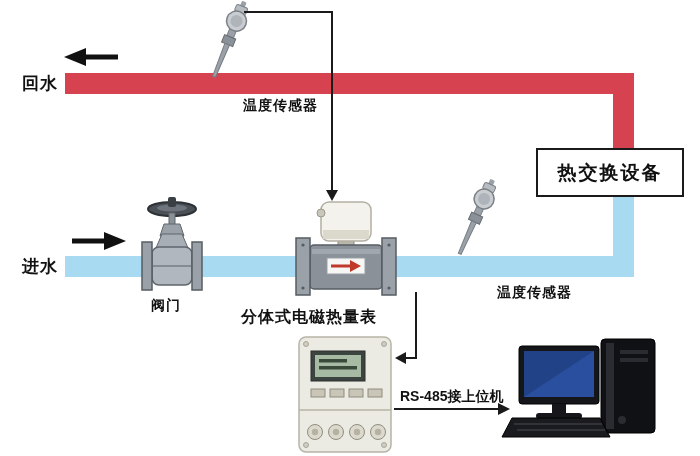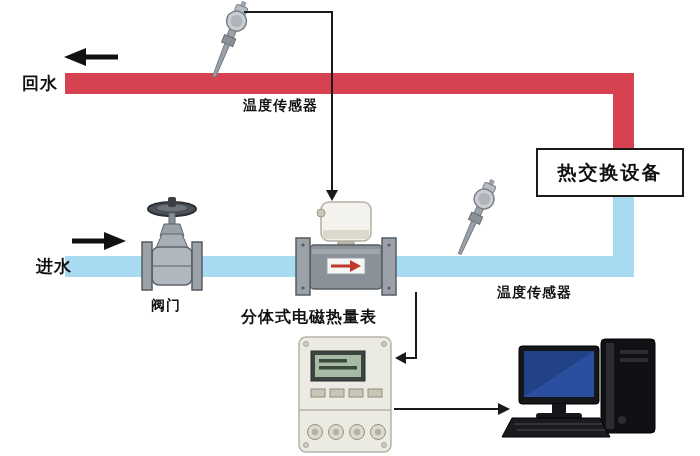"进水" div.label { left: 36px -> 22px }
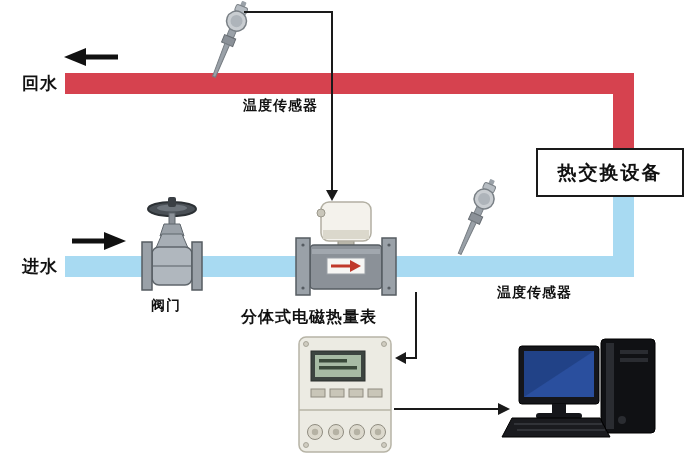"RS-485接上位机" div.label { html: none -> <div>RS-485接上位机</div> }
